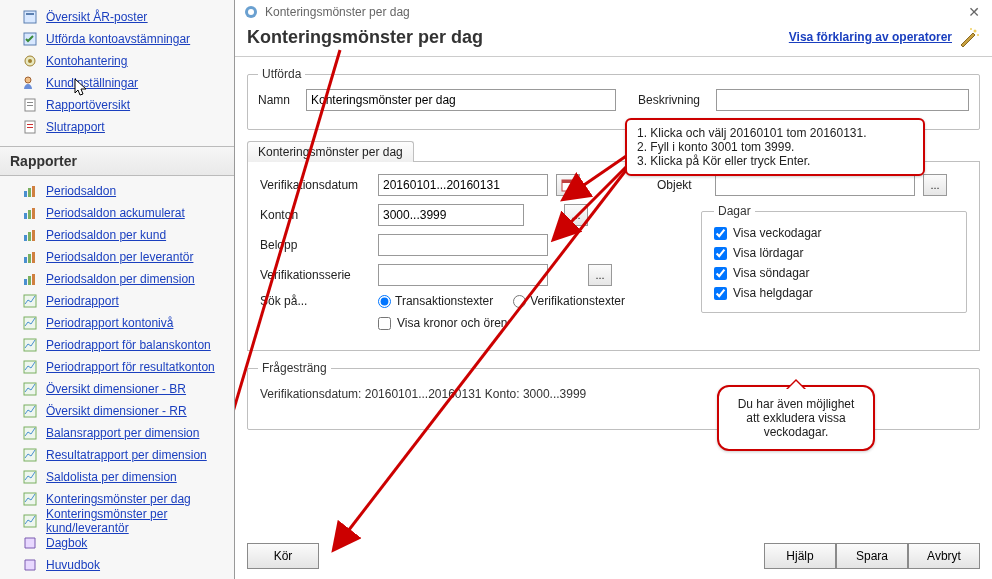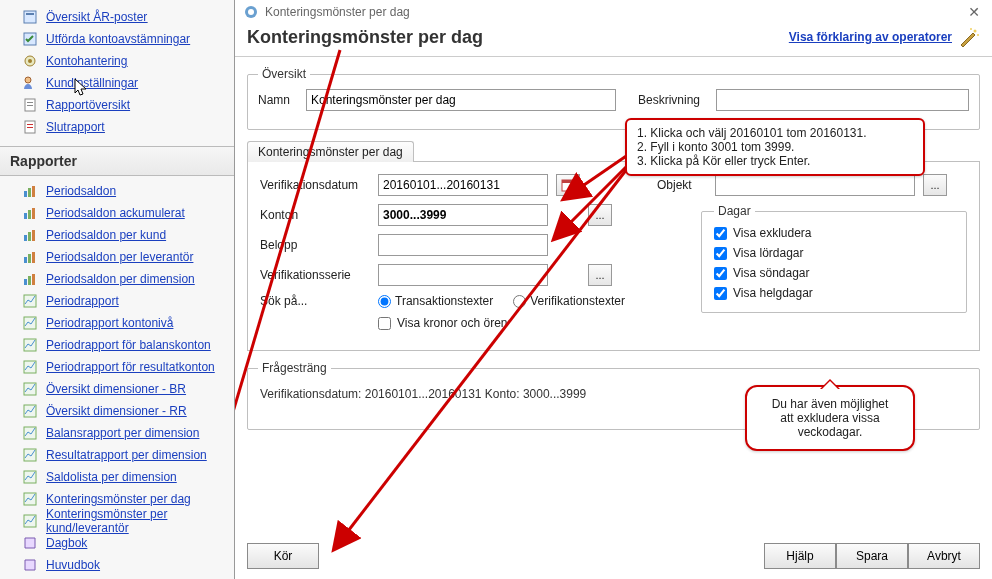"Översikt" legend { text: Översikt -> Utförda }
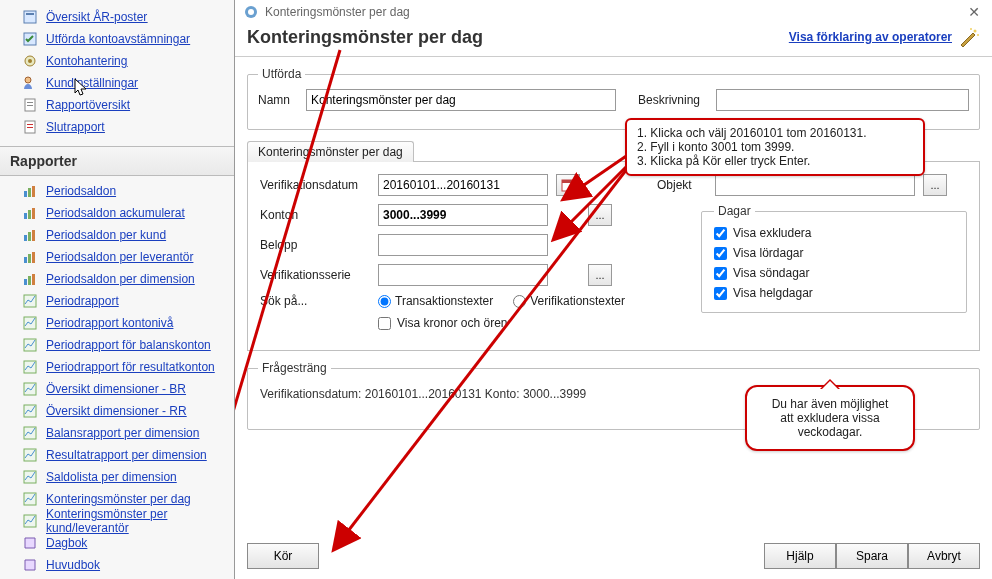"3000...3999" input { font-weight: bold -> none; width: 170px -> 146px }
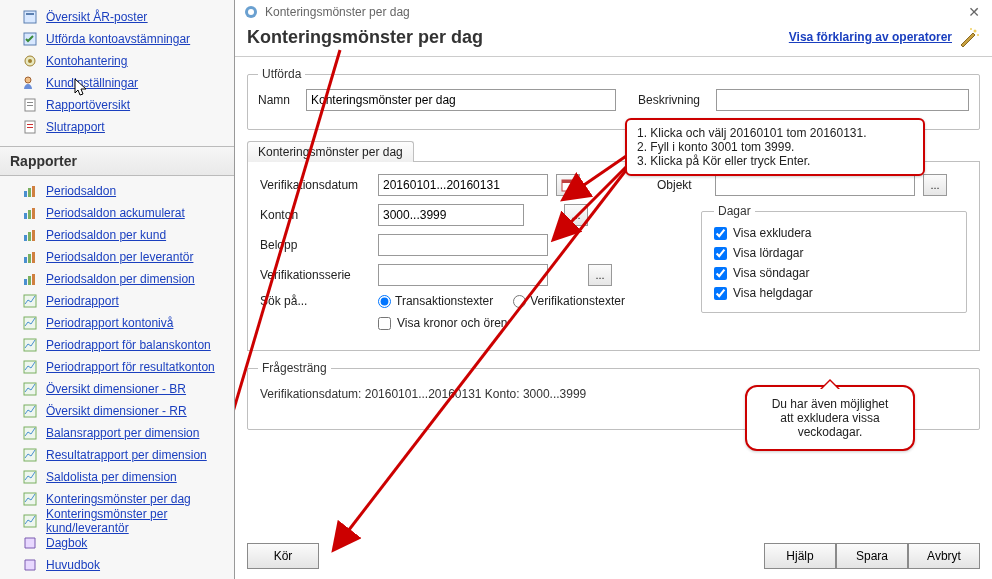"Visa exkludera" span { text: exkludera -> veckodagar }
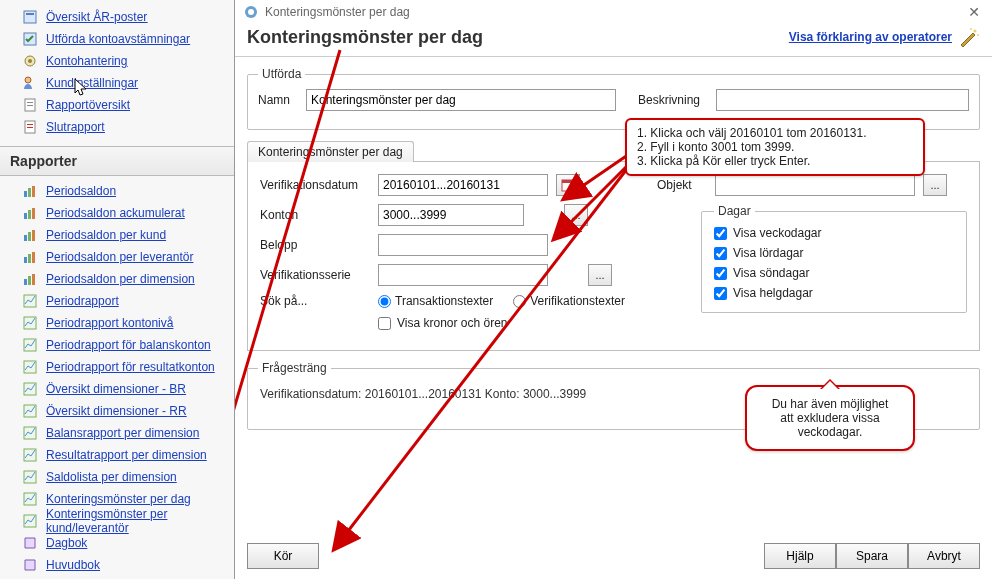"Du har även möjlighet" div.callout-bubble { left: 510px -> 482px; width: 170px -> 158px }
